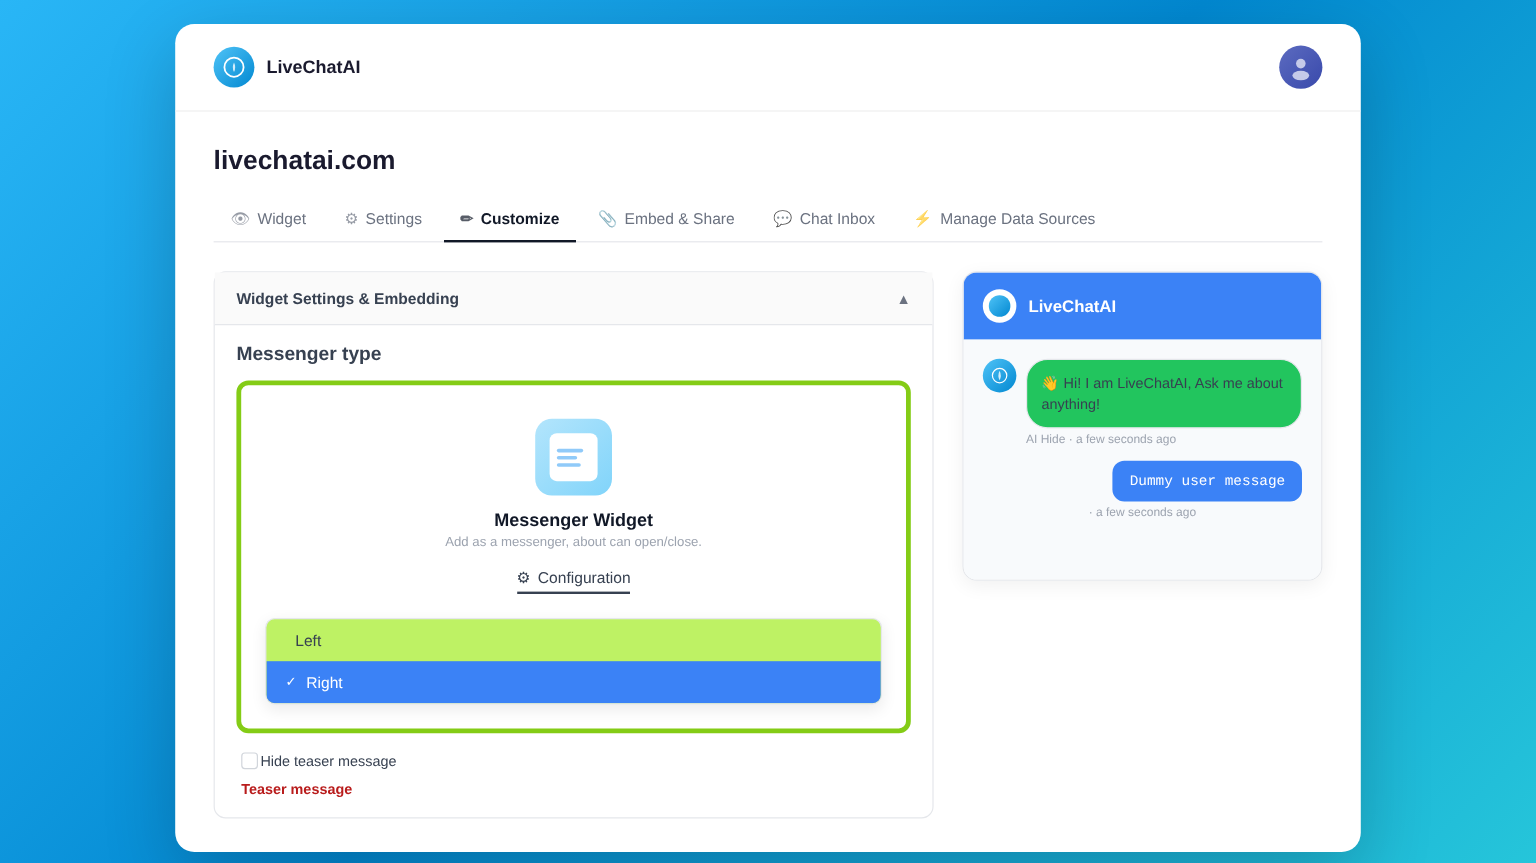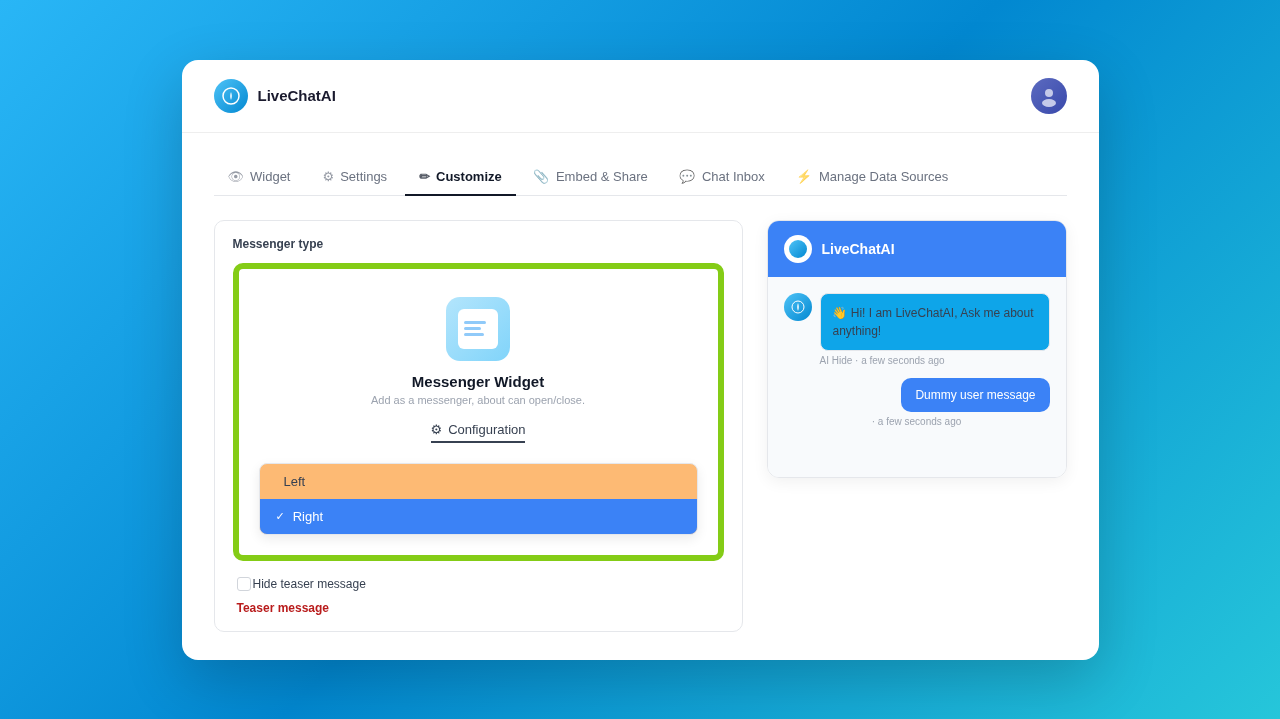"LiveChatAI" .main-window { width: 917px -> 988px }
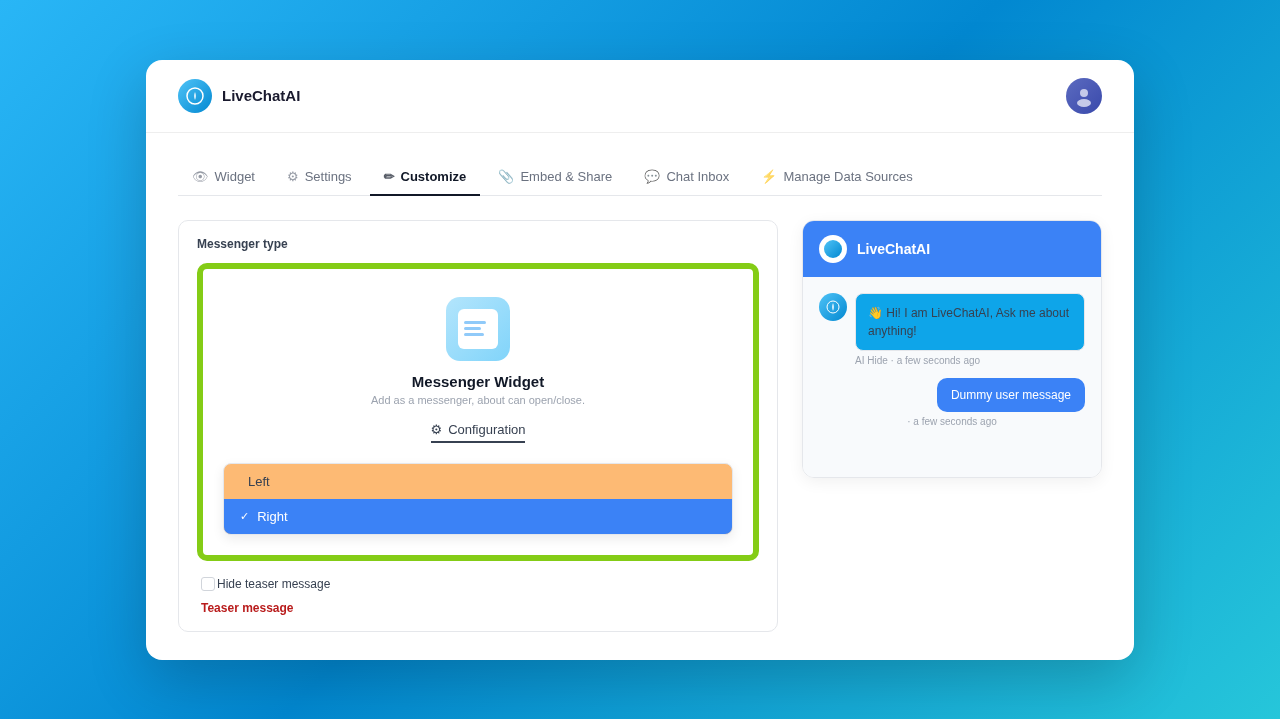"livechatai.com" div.page-title { html: none -> <div>livechatai.com</div> }
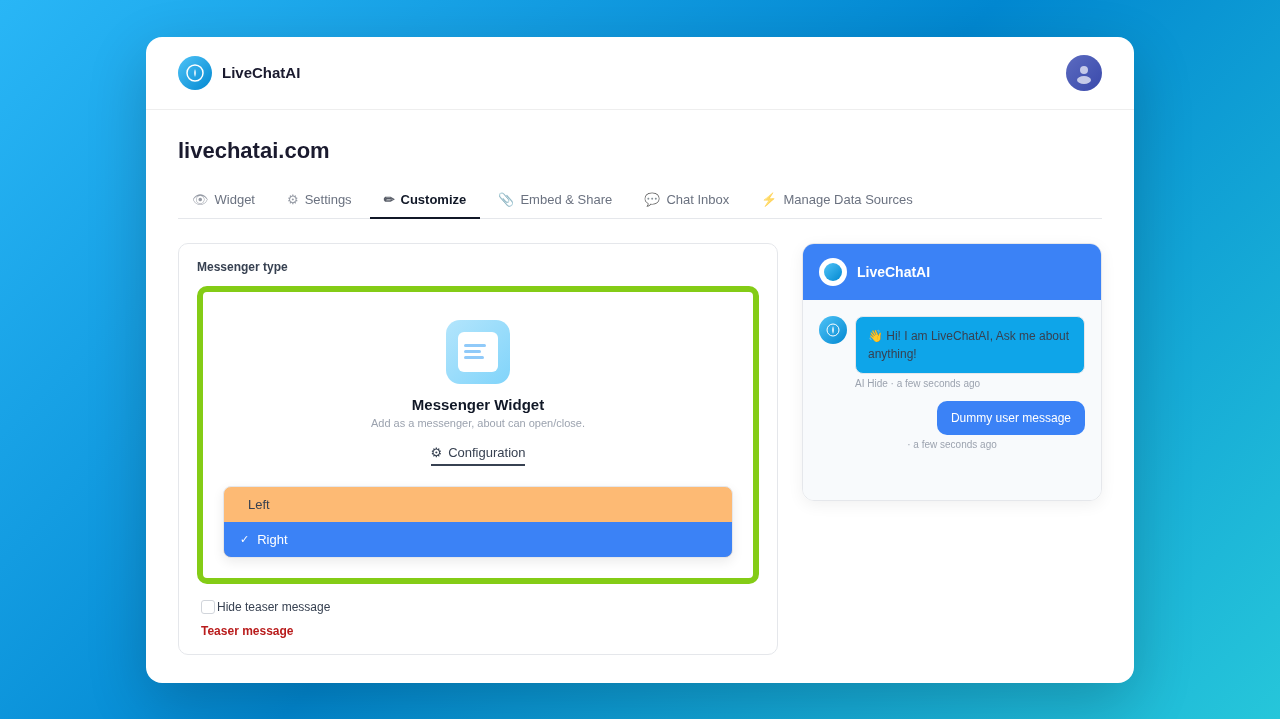"Widget Settings & Embedding" div.widget-section-header { html: none -> <div> <span>Widget Settings &amp; Embedding</span> <span>▲</span> </div> }
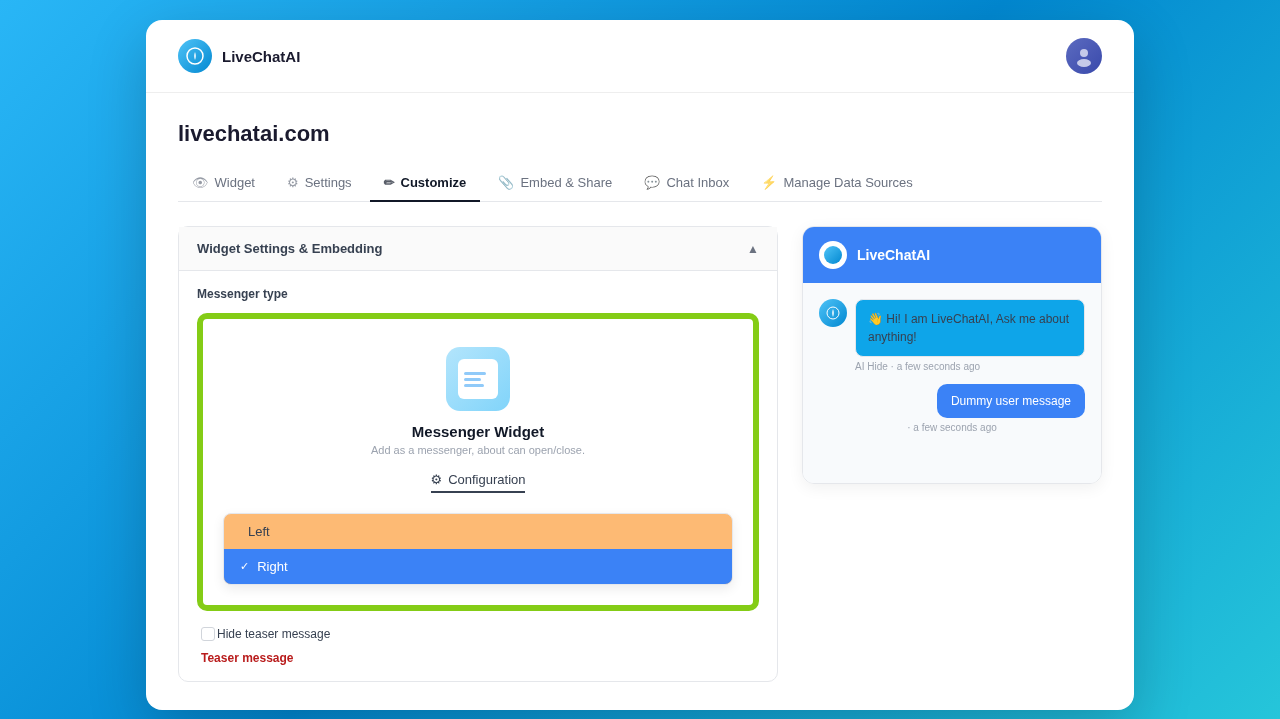"Messenger type" .section-label { font-size: 12px -> 16px }
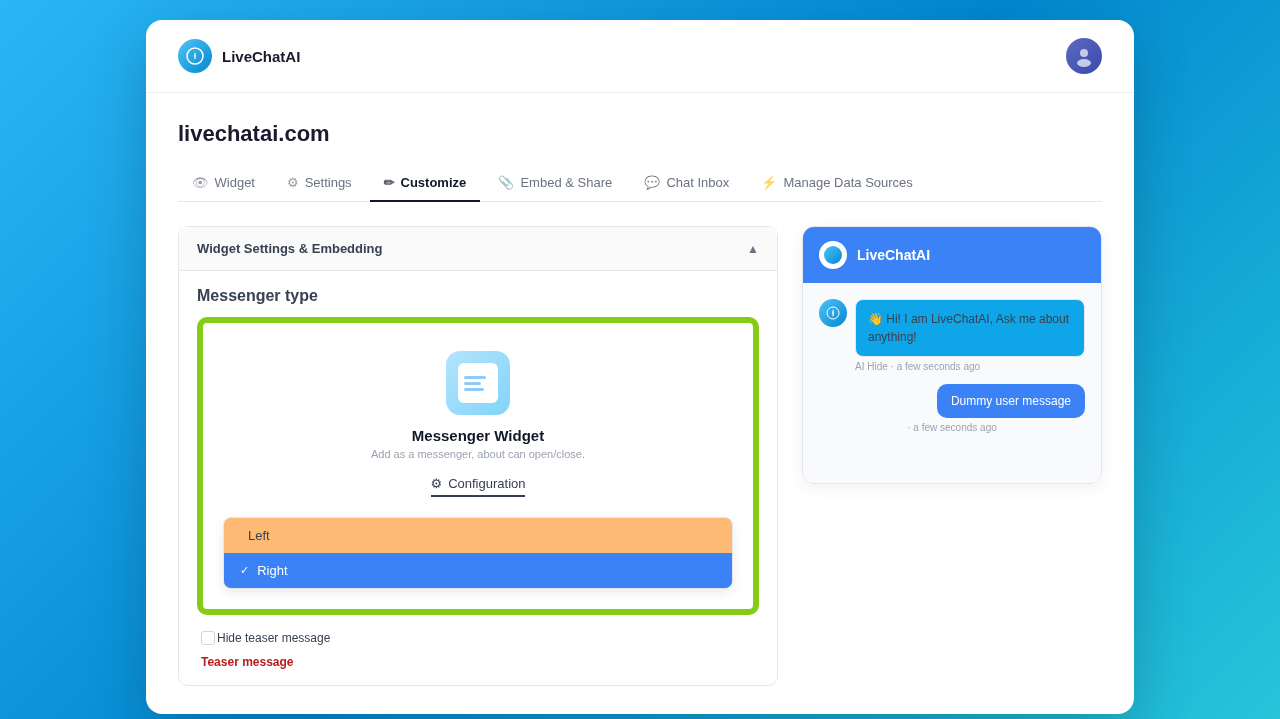"👋 Hi! I am LiveChatAI," .bot-bubble { background: #0ea5e9 -> #22c55e; border-radius: 8px -> 18px }
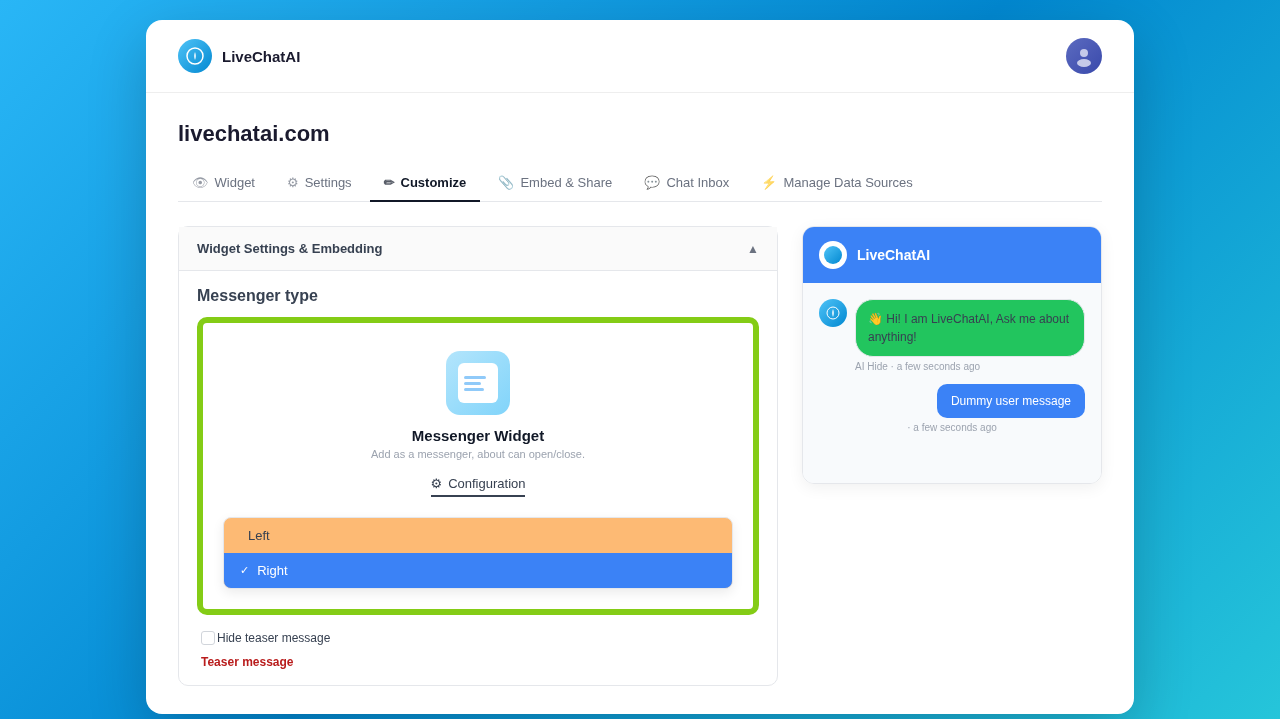"Dummy user message" .user-bubble { font-family: none -> Liberation Mono, monospace }
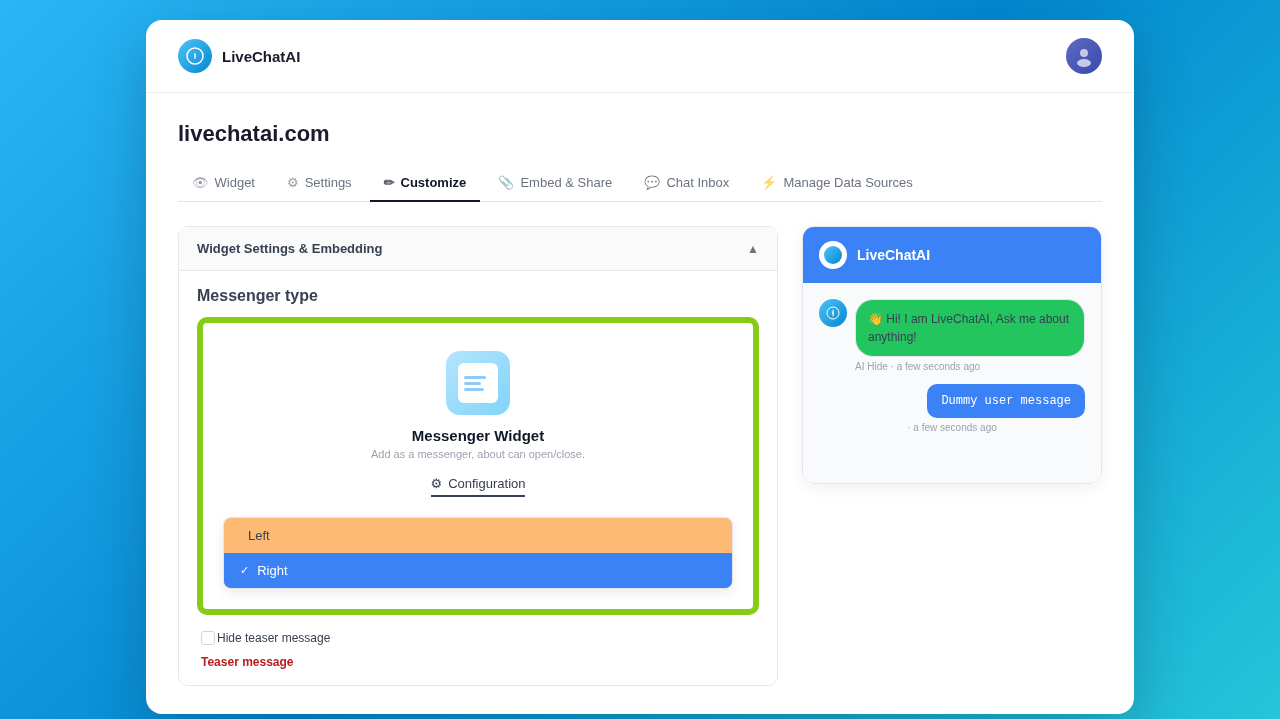"Messenger Widget" .messenger-card { border: 6px solid #84cc16 -> 4px solid #84cc16 }
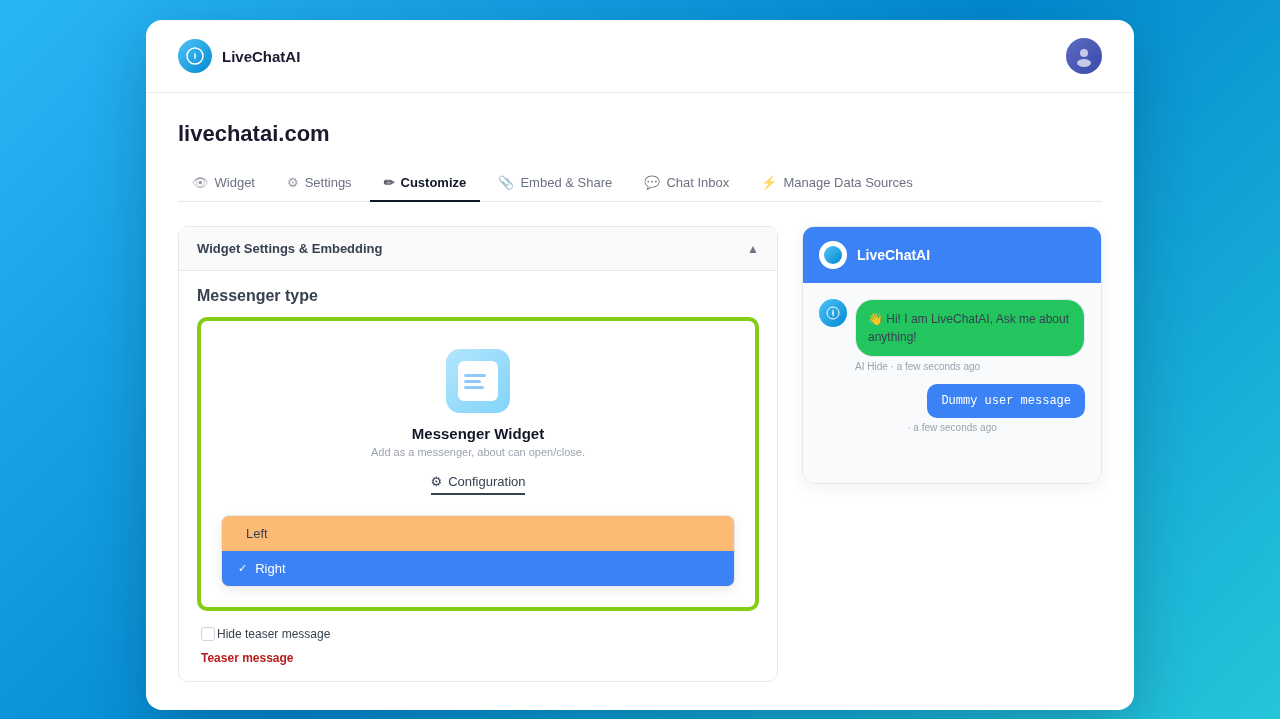"Left" .dropdown-list { background: #fdba74 -> #bef264 }
